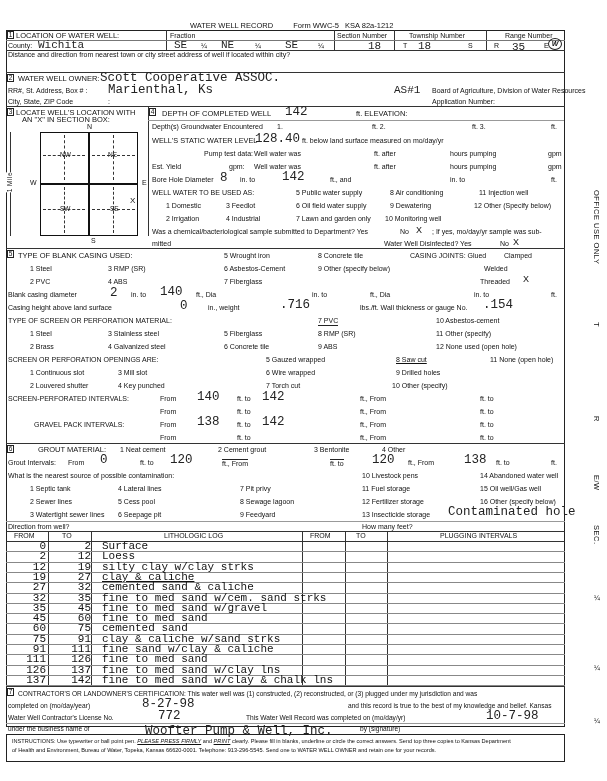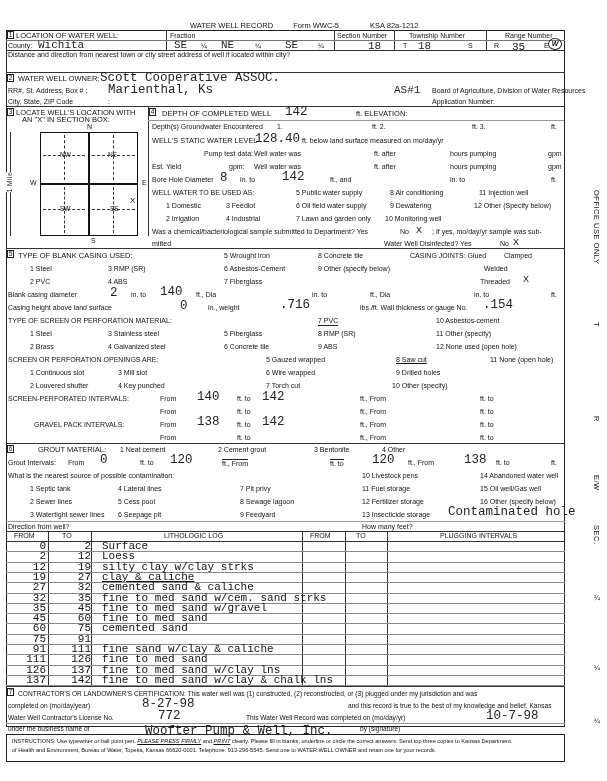"KSA 82a-1212" span { margin-left: 29px -> 4px }
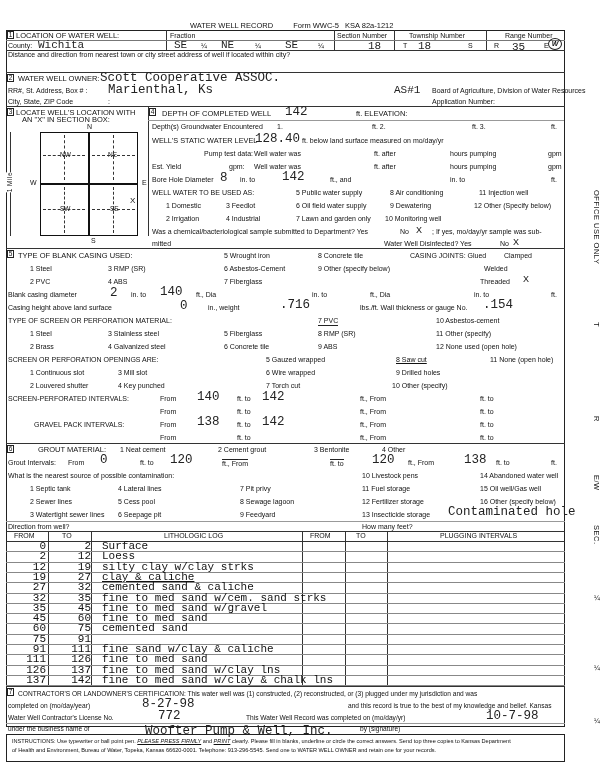"clay & caliche w/sand strks" span.desc { html: none -> <span>clay &amp; caliche w/sand strks</span> }
